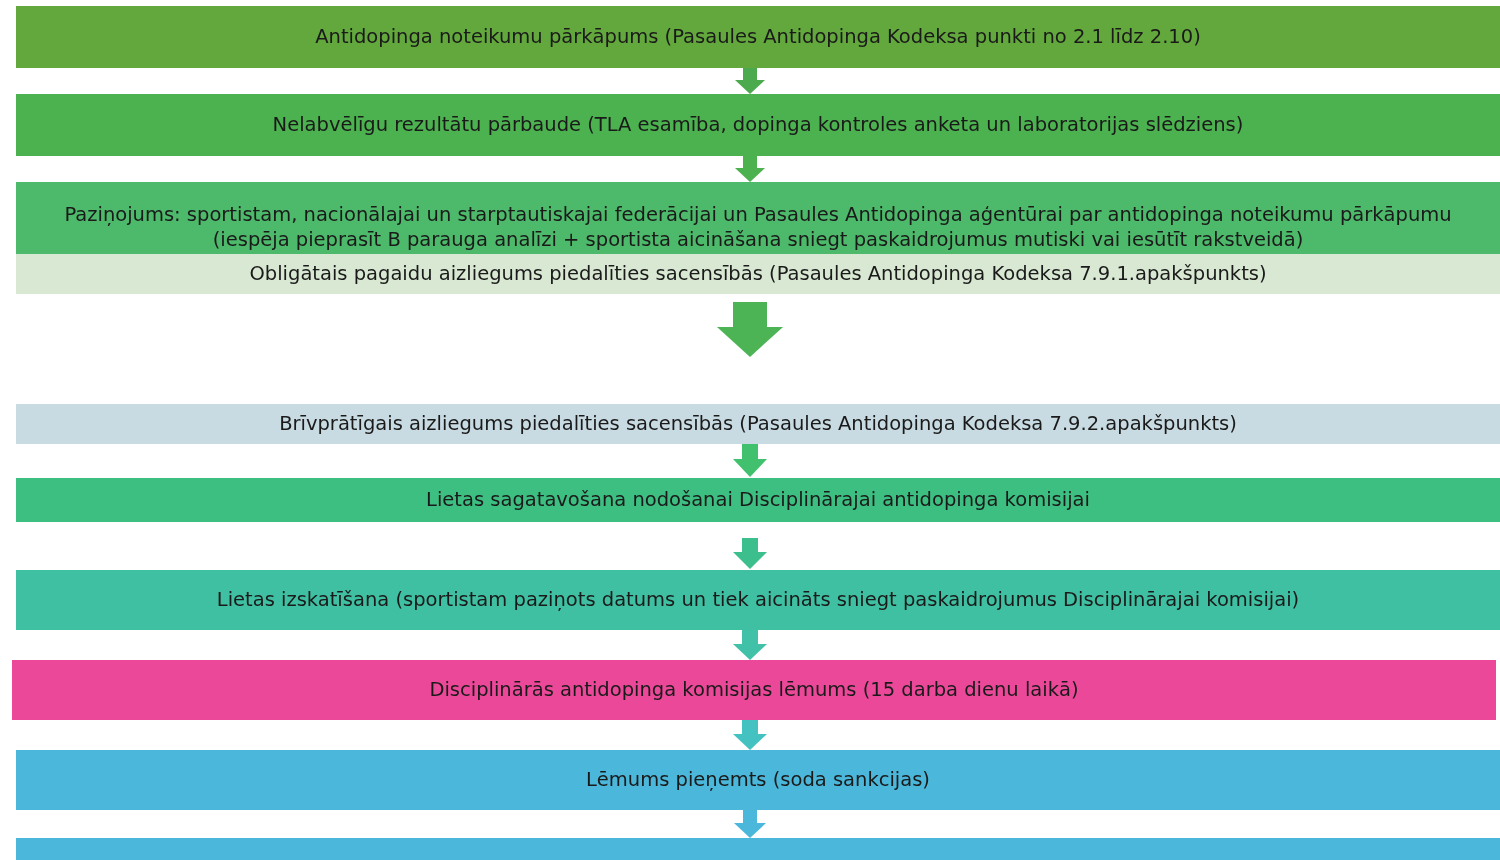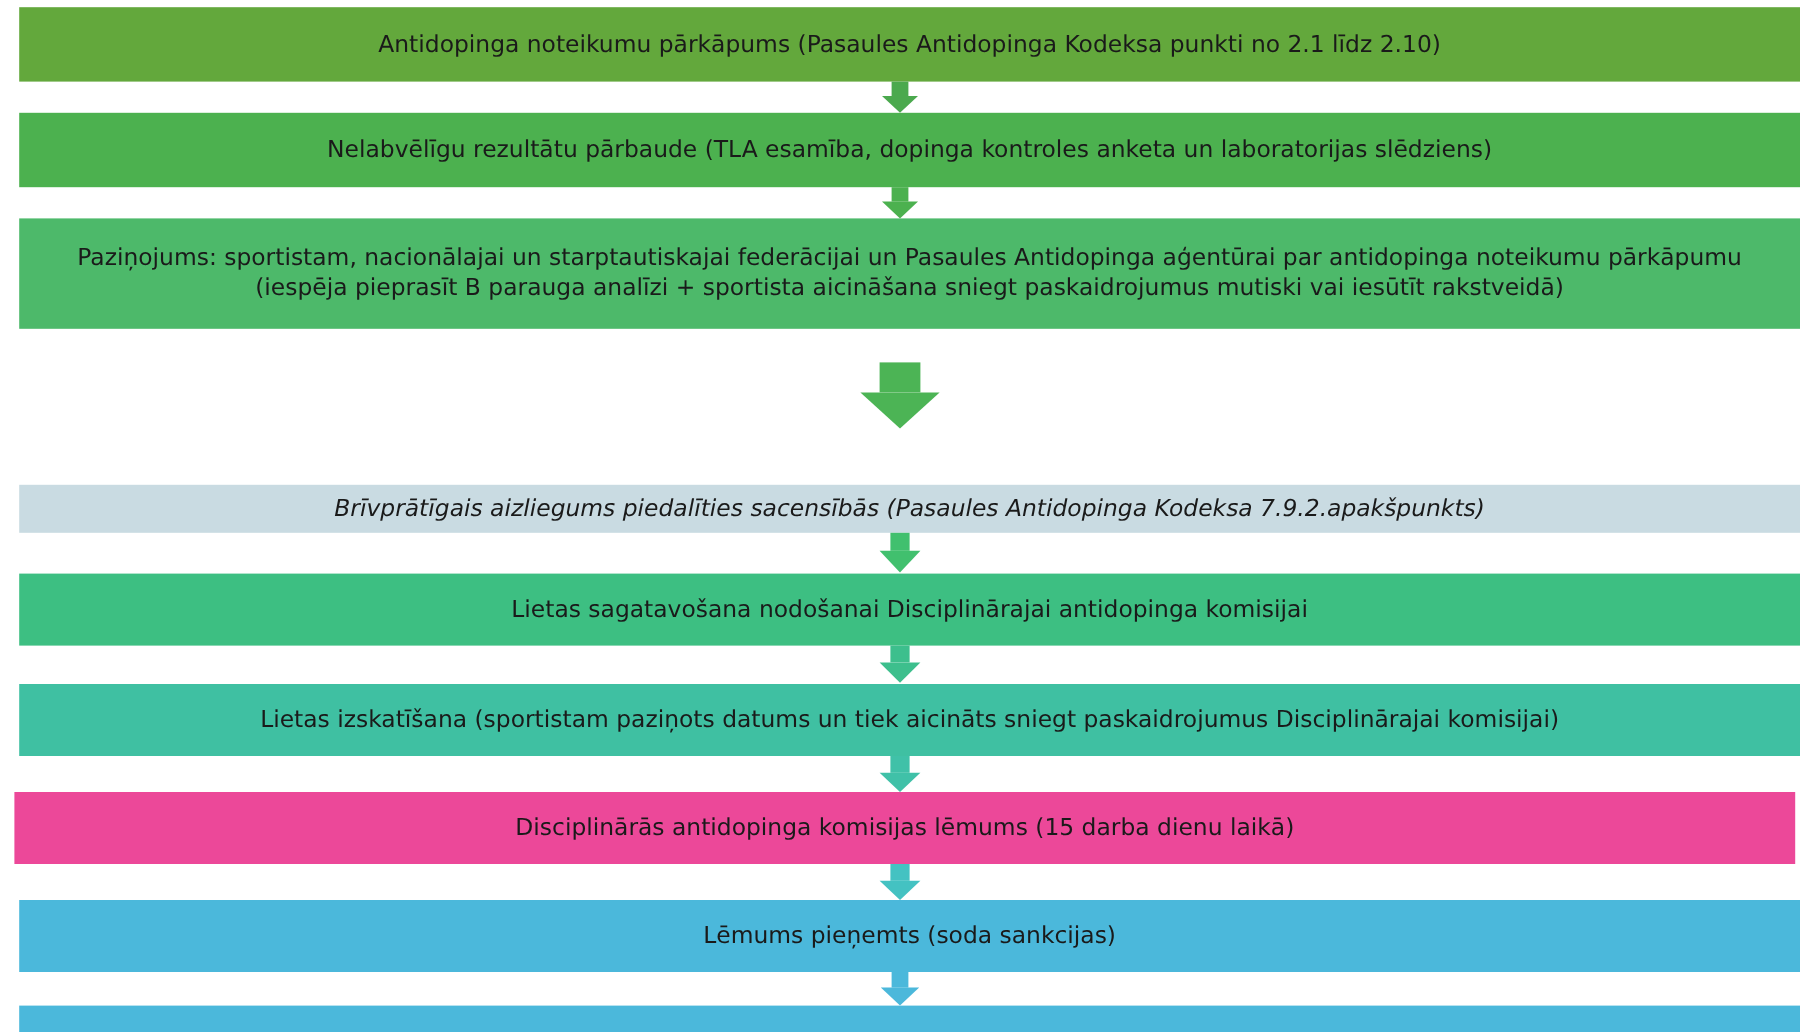"Obligātais pagaidu aizliegums" div.band { html: none -> <div> <span>Obligātais pagaidu aizliegums piedalīties sacensībās (Pasaules Antidopinga Kodeksa 7.9.1.apakšpunkts)</span> </div> }
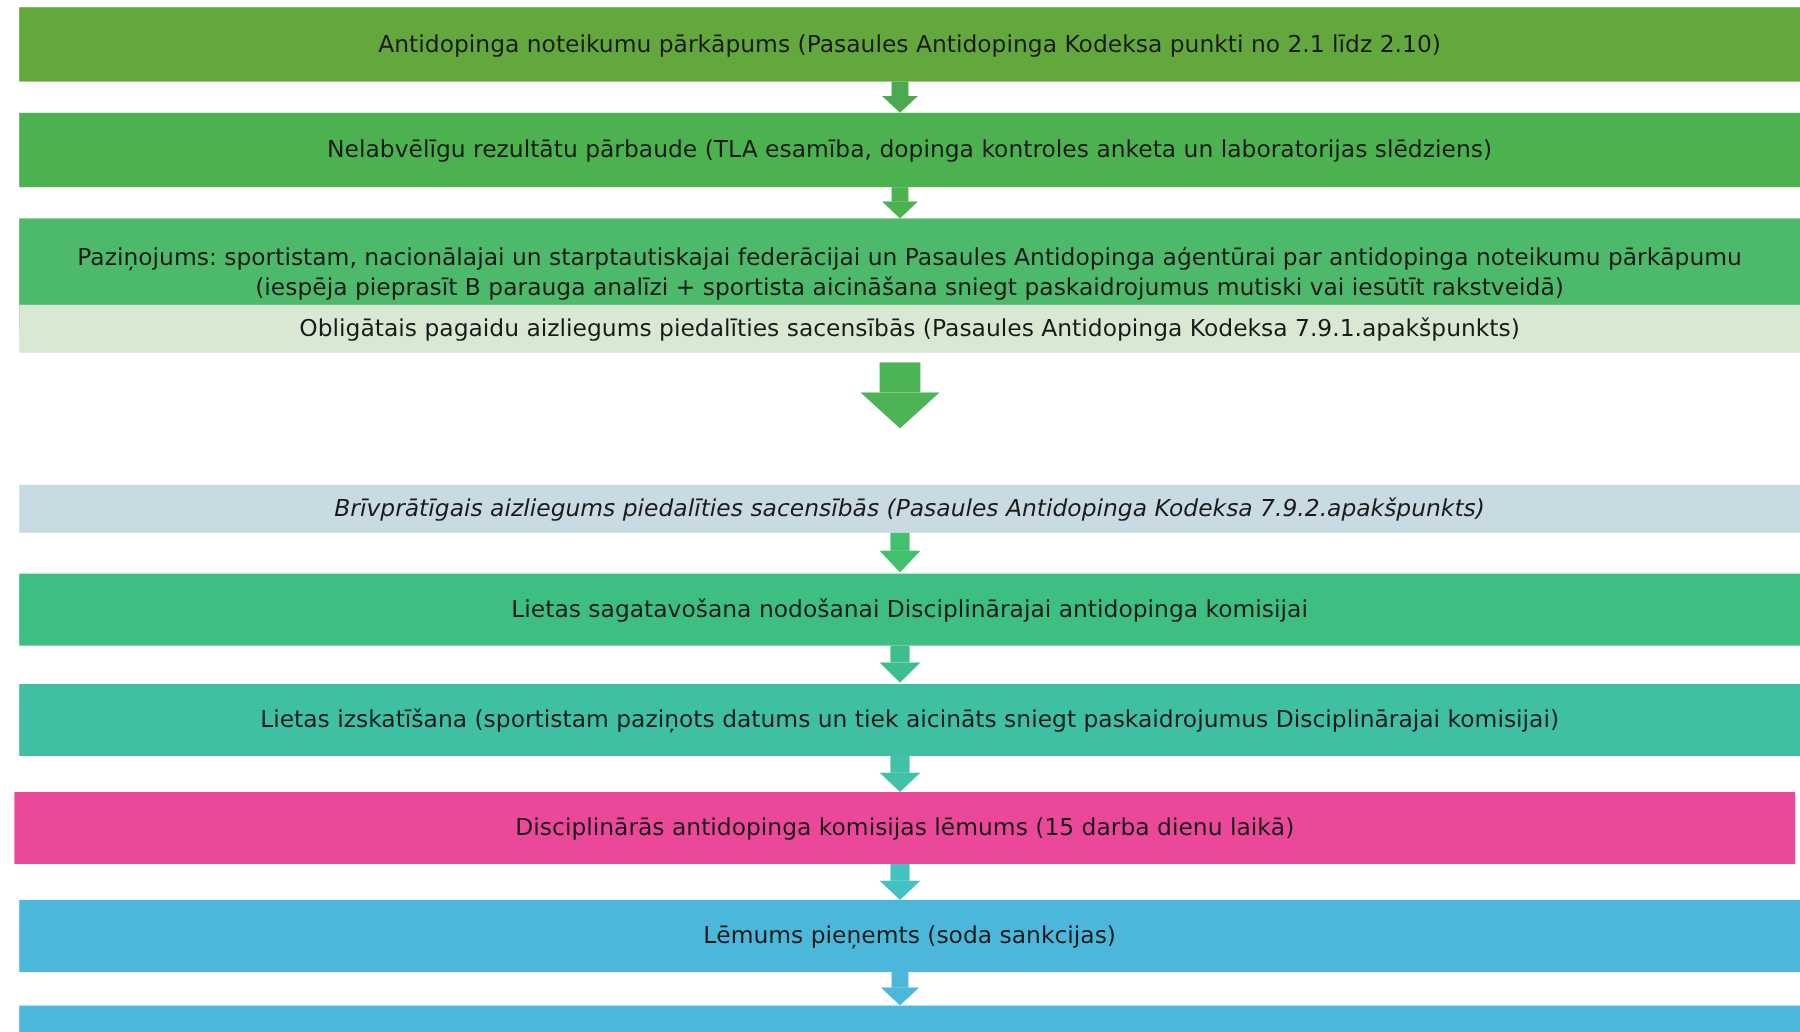"Brīvprātīgais aizliegums piedalīties" div.band { font-style: italic -> none }
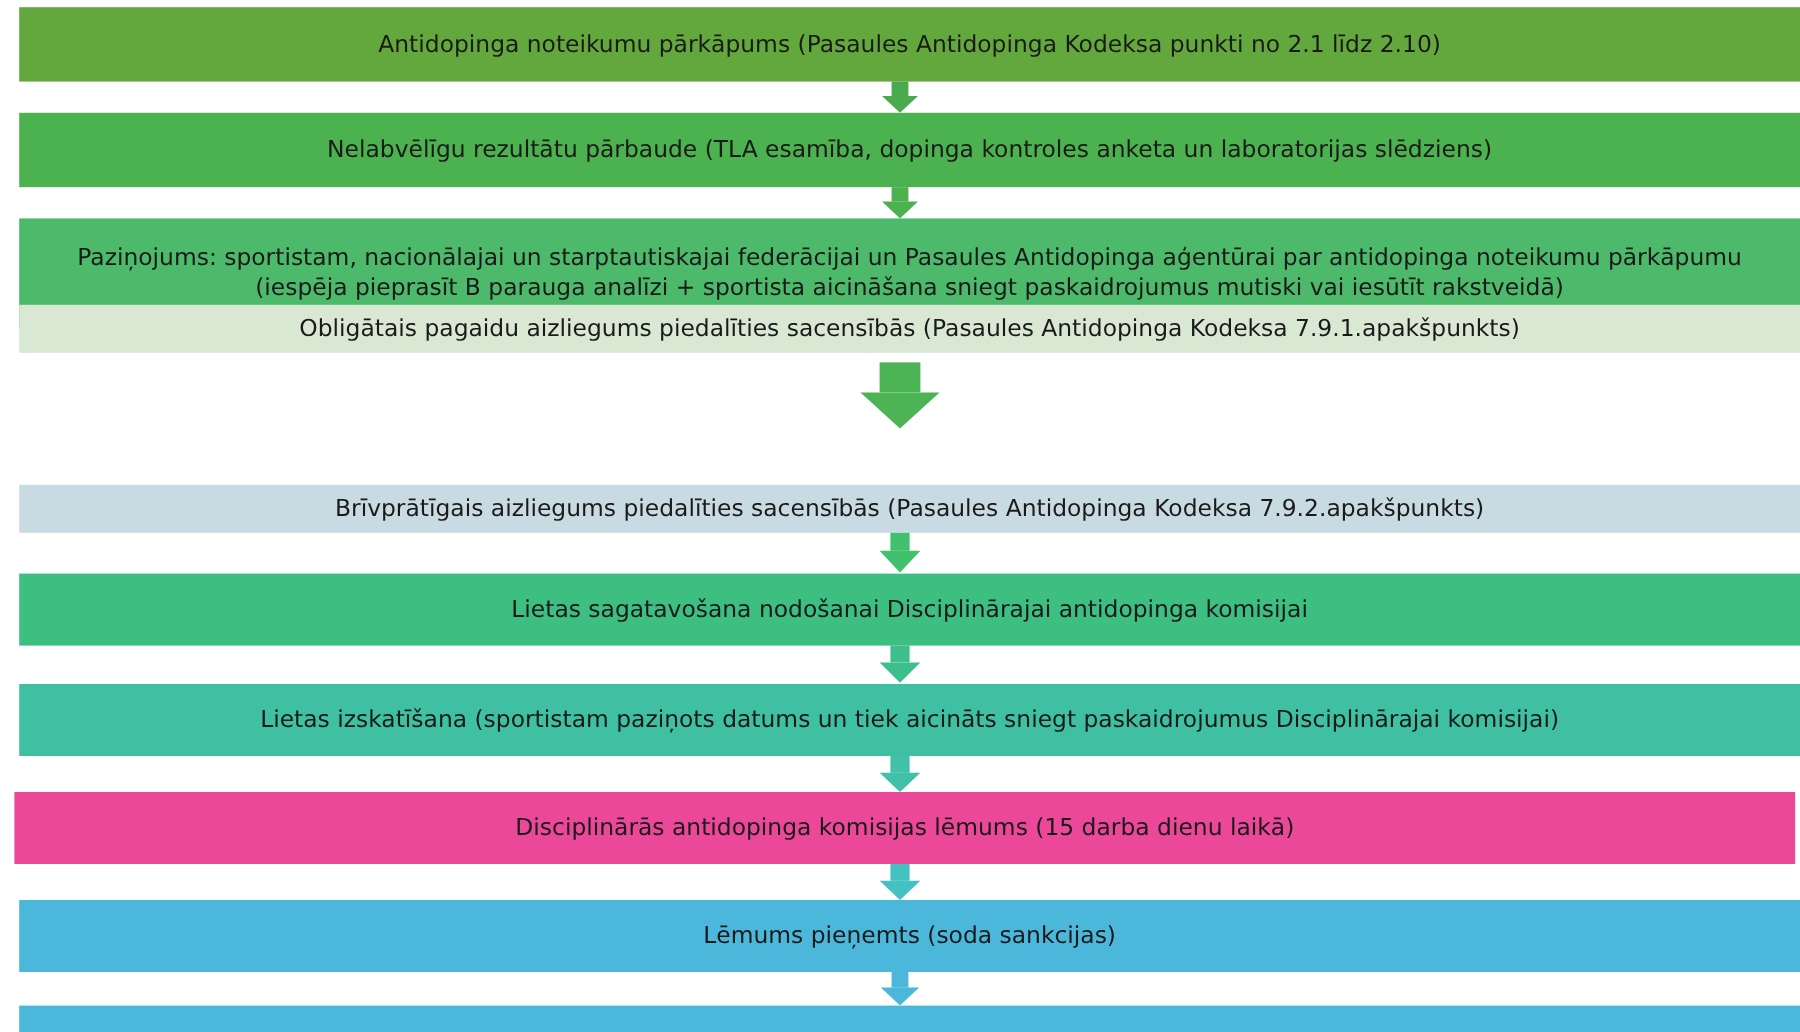"Lietas sagatavošana nodošanai" div.band { height: 60px -> 44px }
